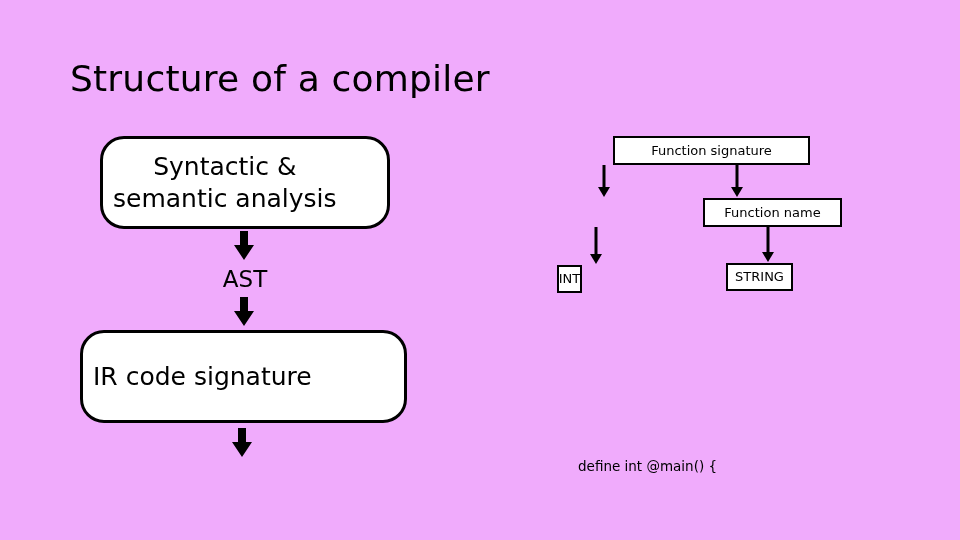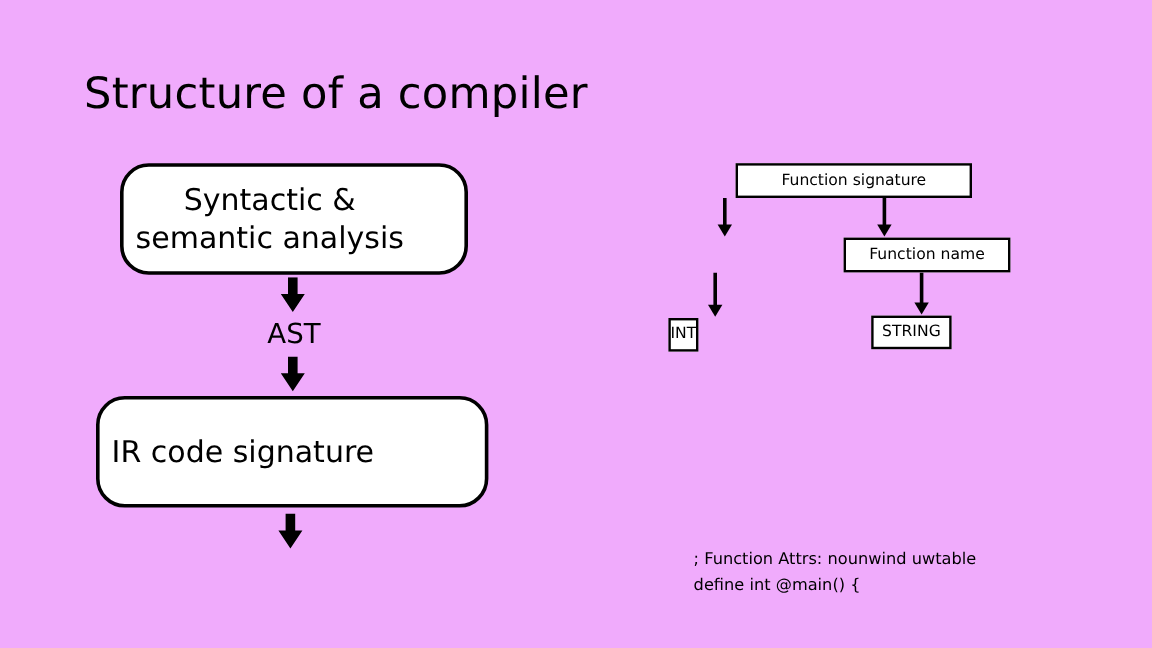"; Function Attrs: nounwind uwtable" div.code-line { html: <div>; Function Attrs: nounwind uwtable</div> -> none }
